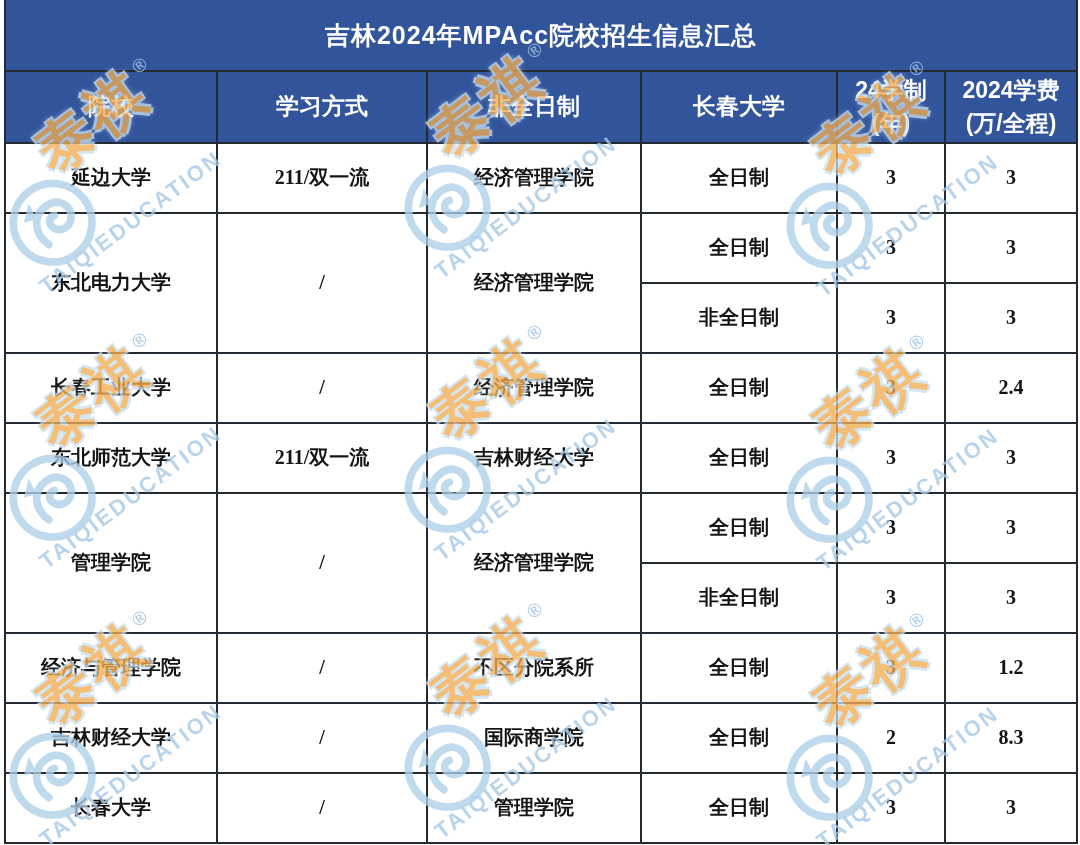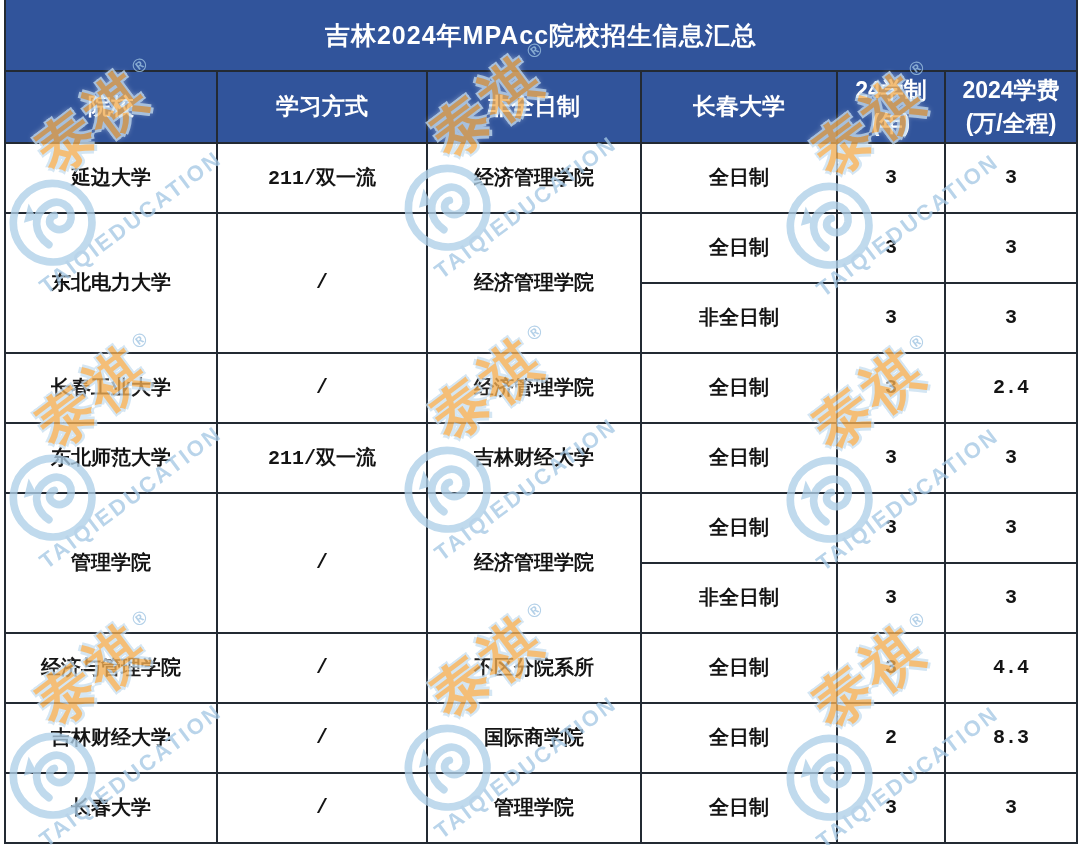"211/双一流" td.num { font-family: Liberation Mono, monospace -> Liberation Serif, serif }
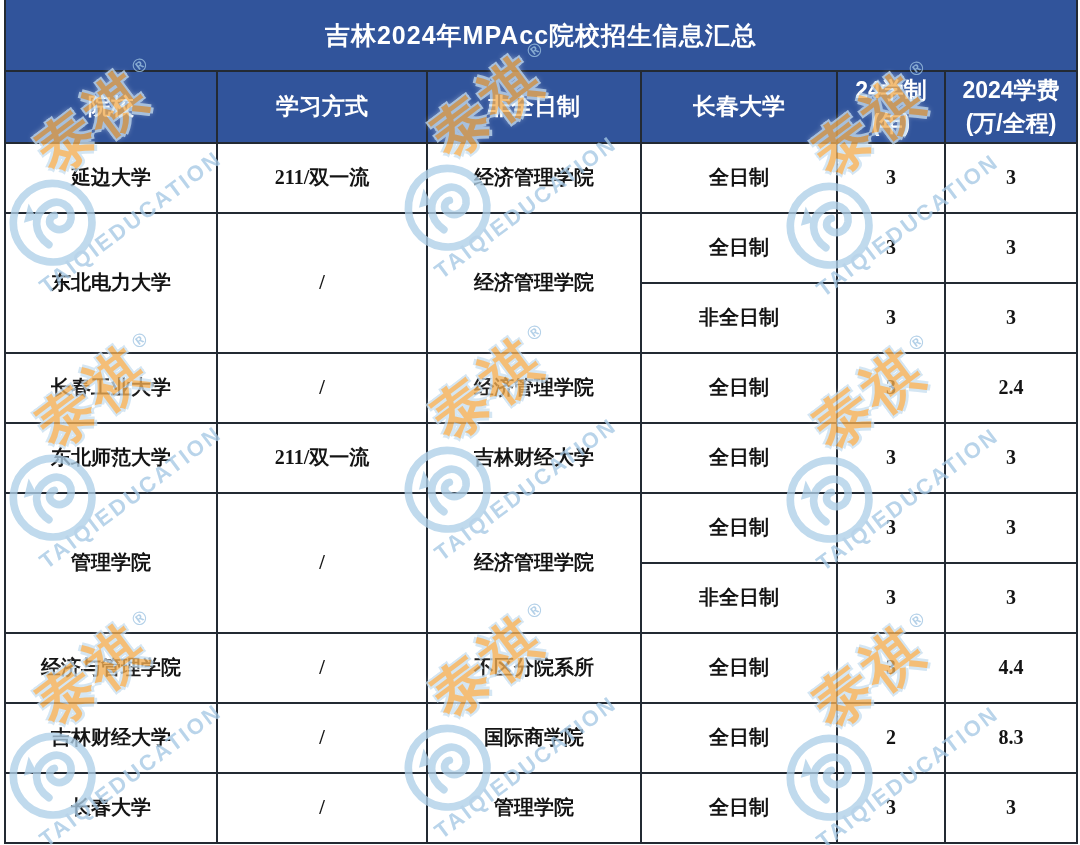"4.4" td.num { text: 4.4 -> 1.2 }
